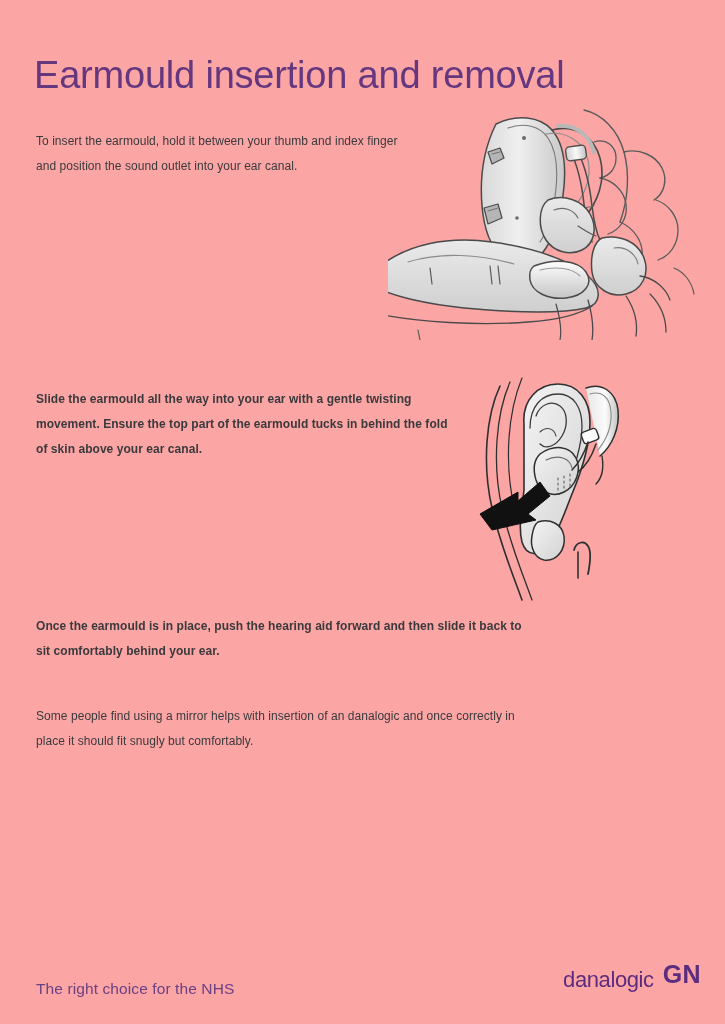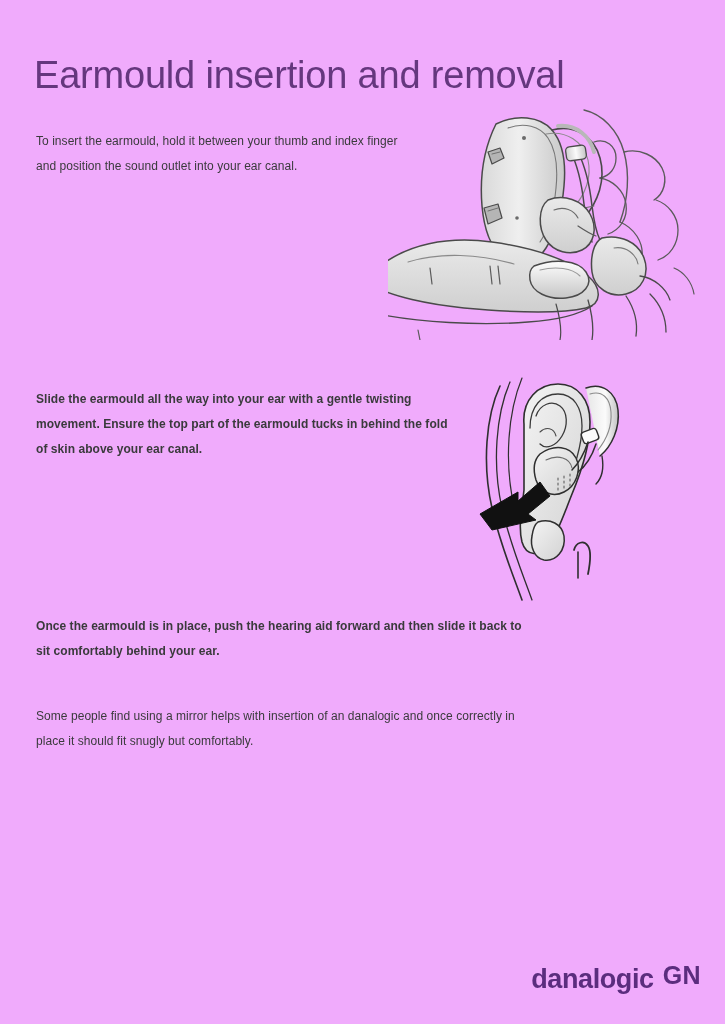"Earmould insertion and removal" .page { background: #f0abfc -> #fca5a5 }
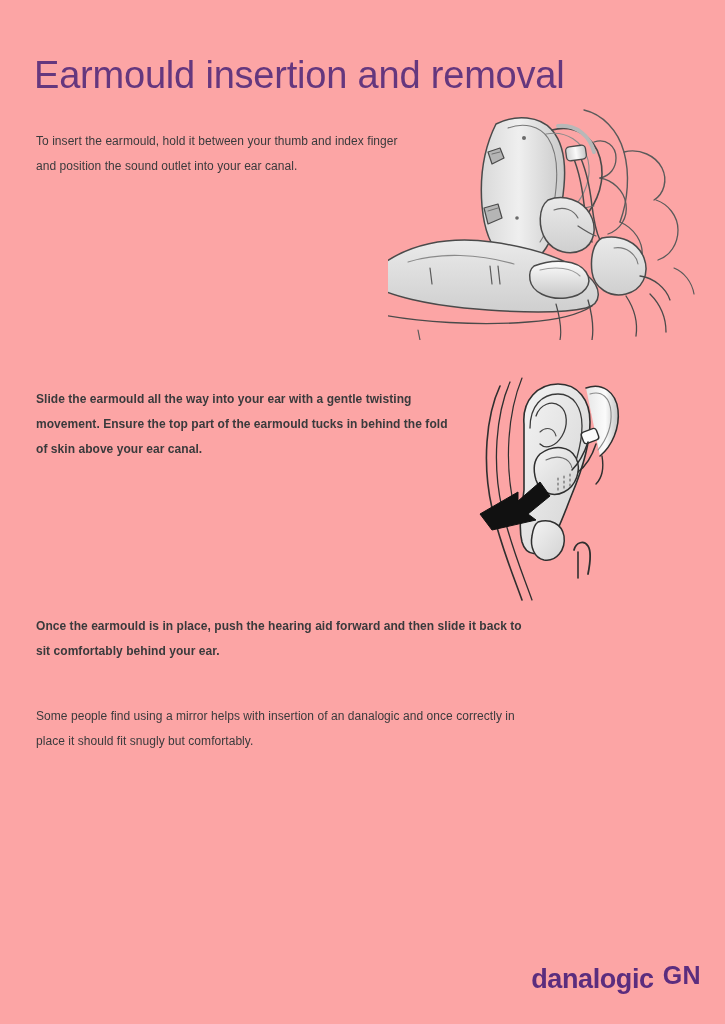"The right choice for the" div.footer-tagline { html: none -> <div>The right choice for the NHS</div> }
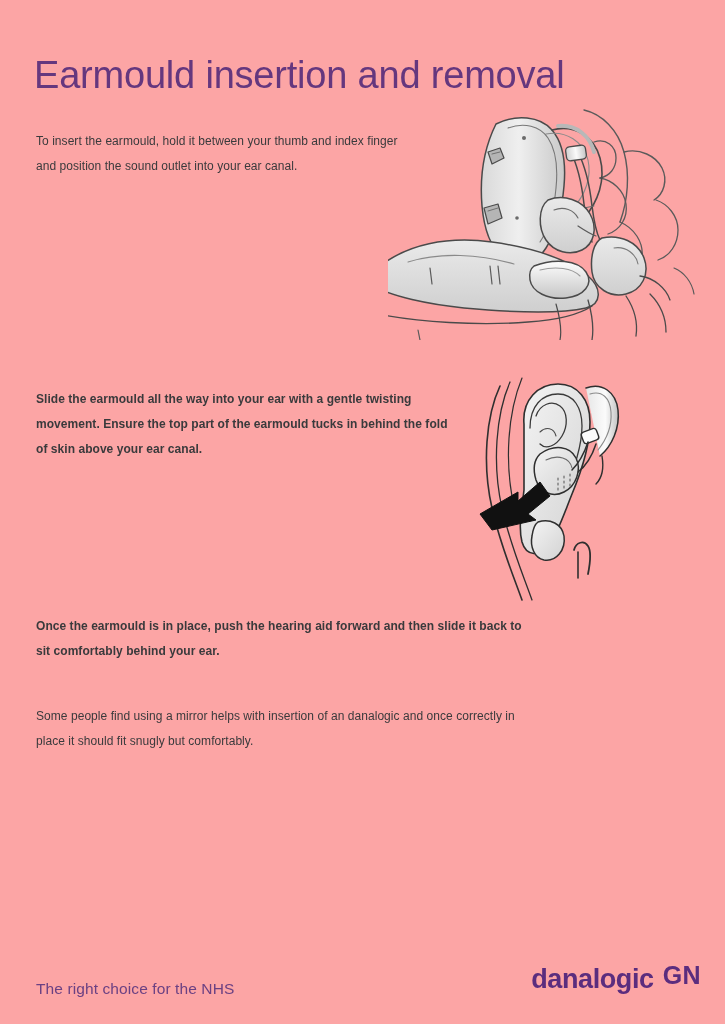"danalogic" .brand-word { font-size: 27px -> 22px; font-weight: 700 -> 400 }
